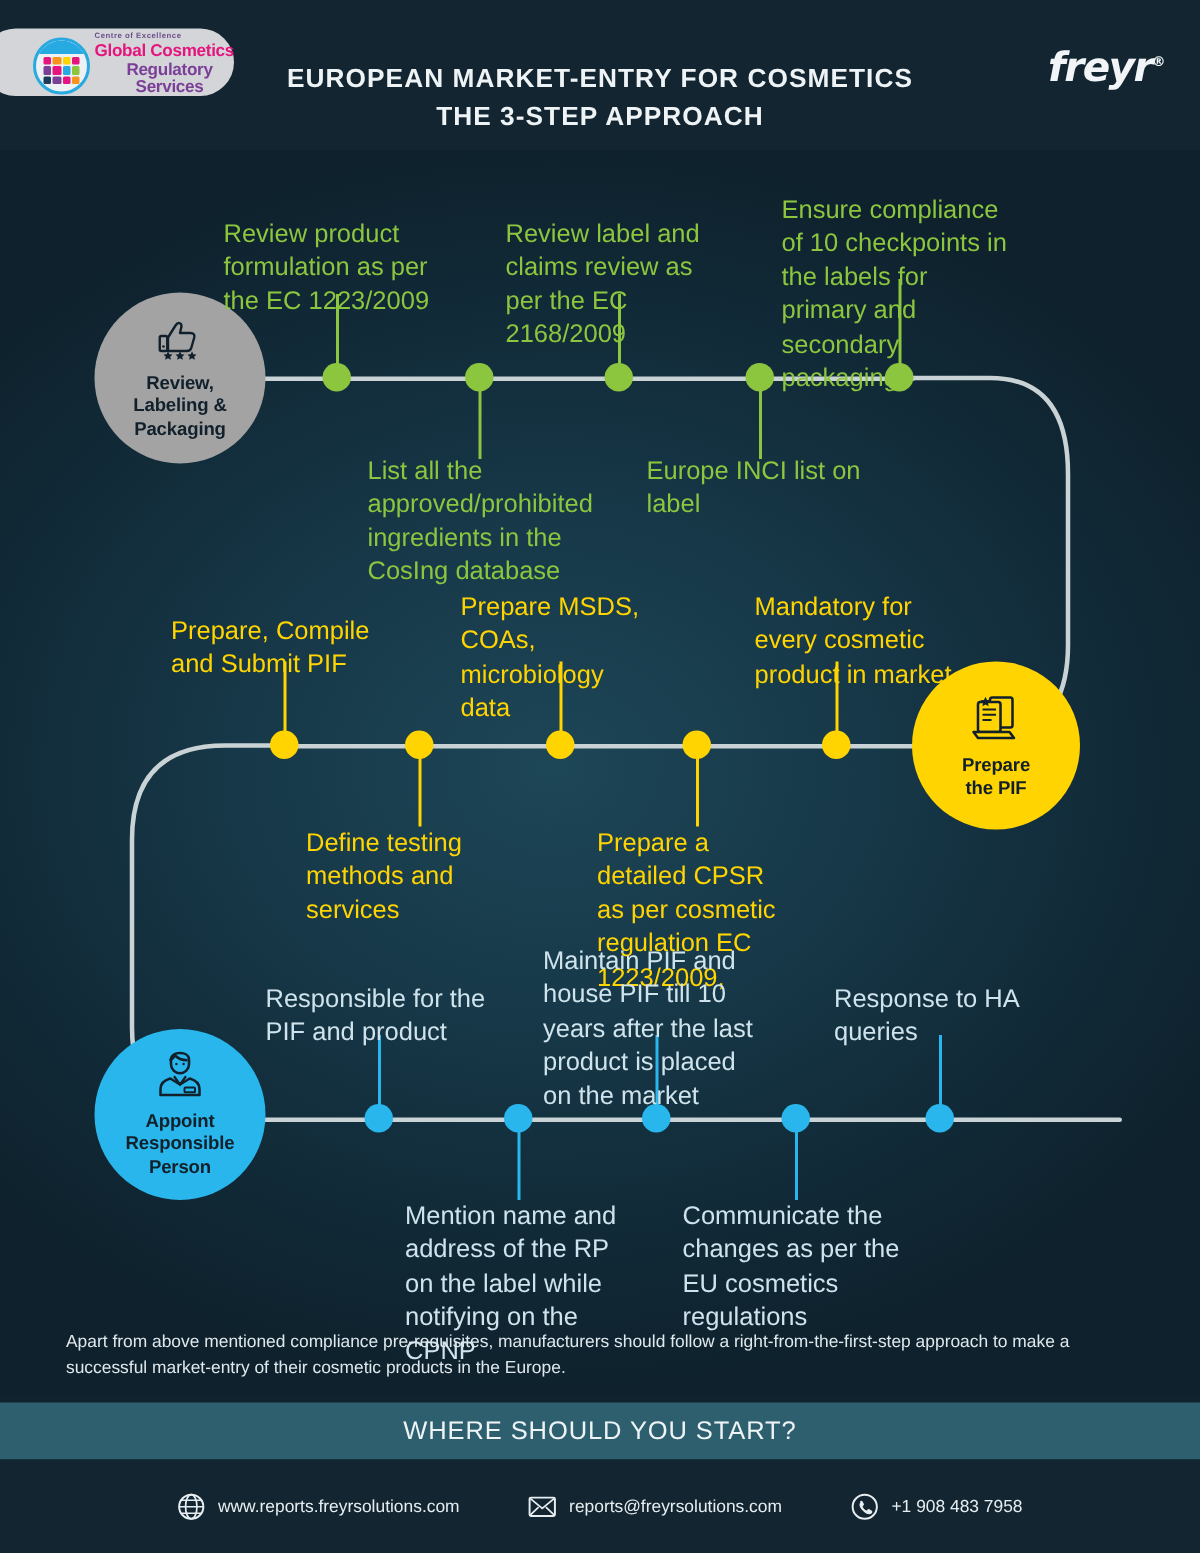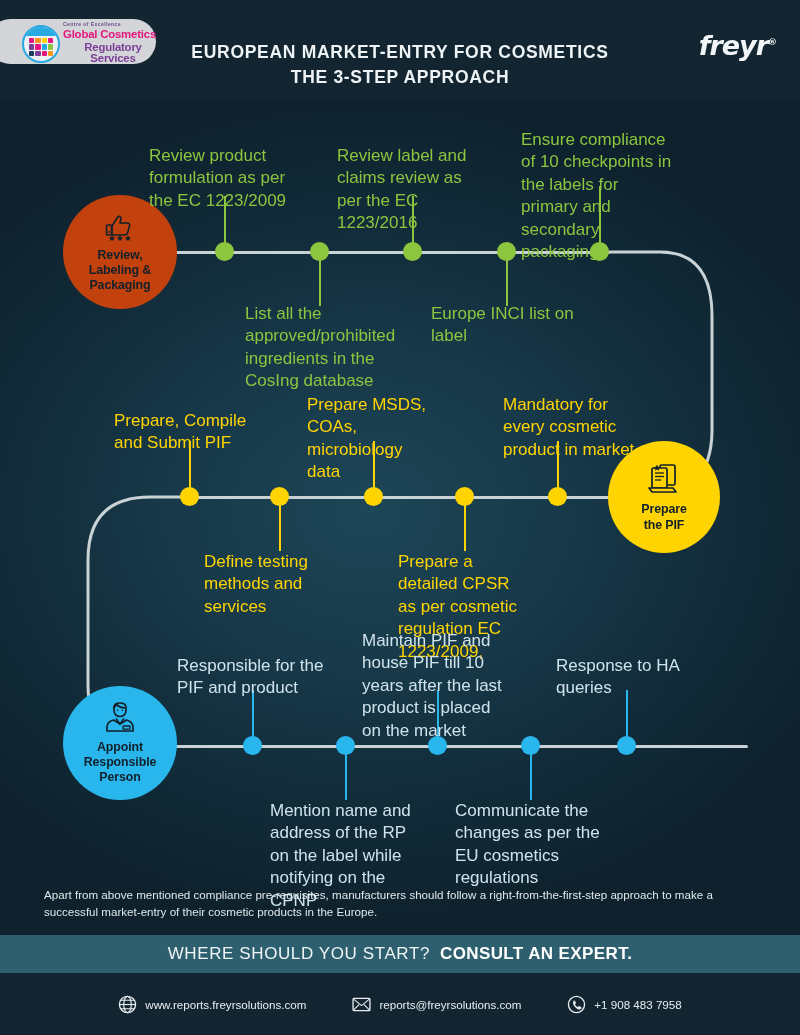"Review label and claims review" div.note { text: 1223/2016 -> 2168/2009 }
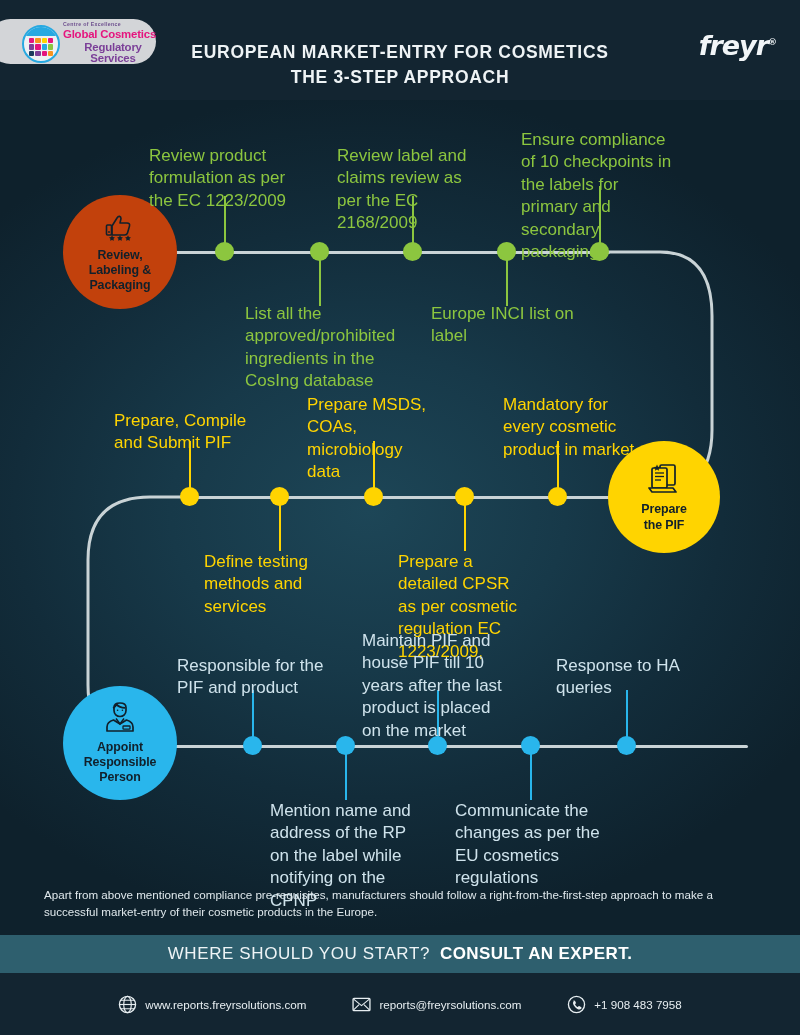"Review," div.hub { background: #c2410c -> #a3a3a3 }
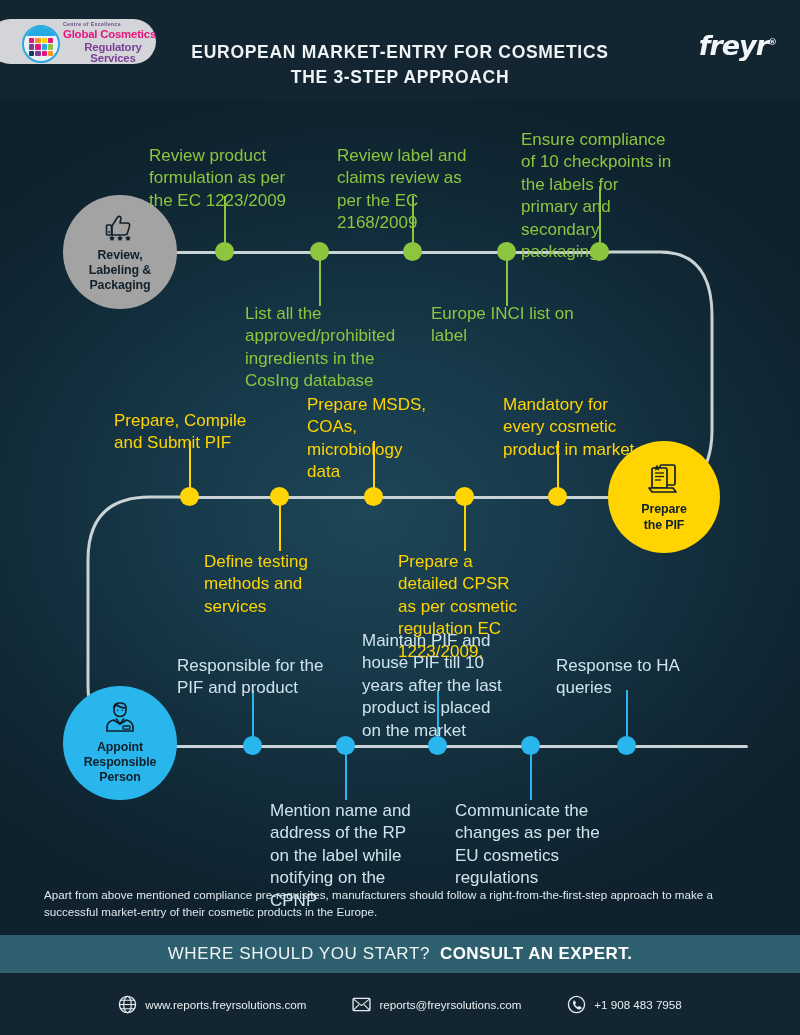"CONSULT AN EXPERT." span.a { html: <span>CONSULT AN EXPERT.</span> -> none }
